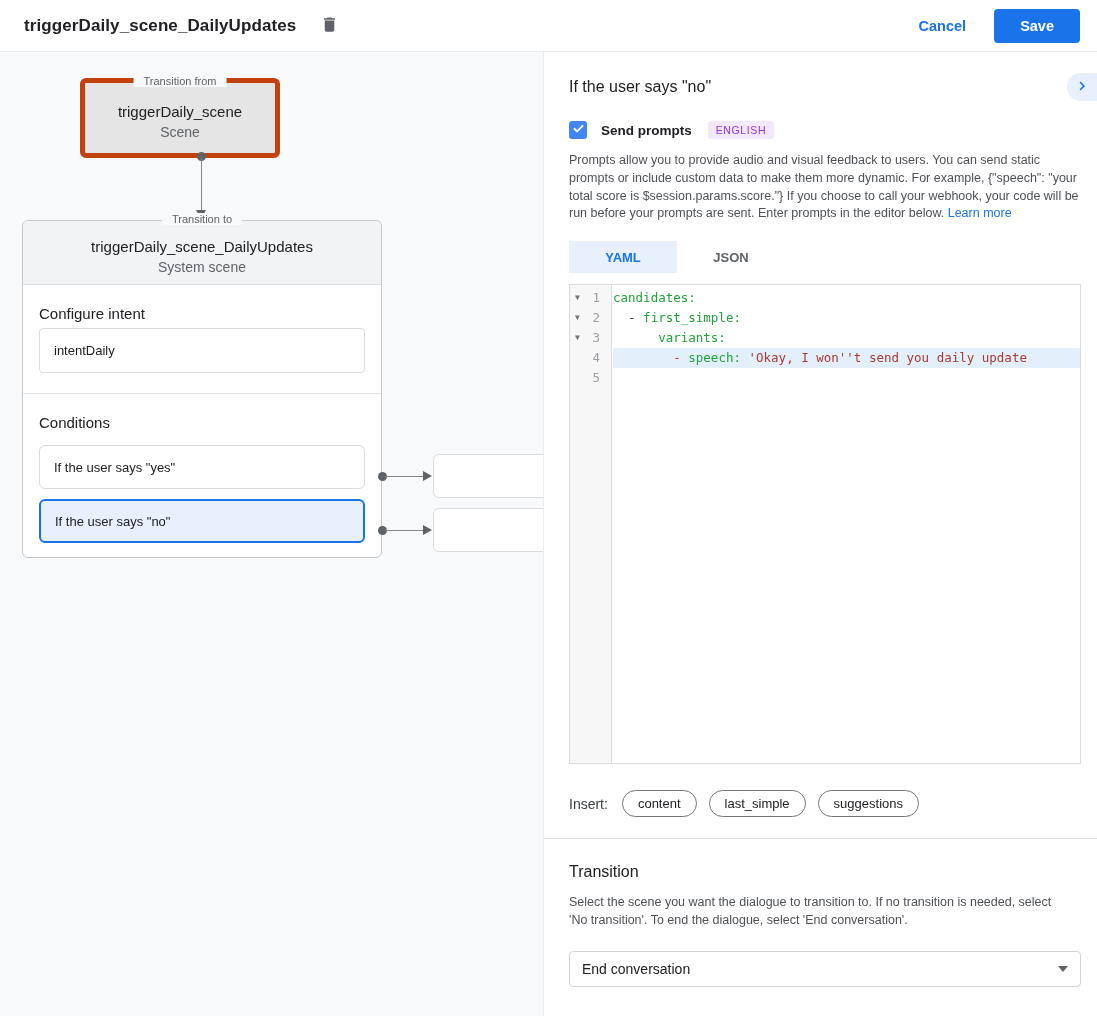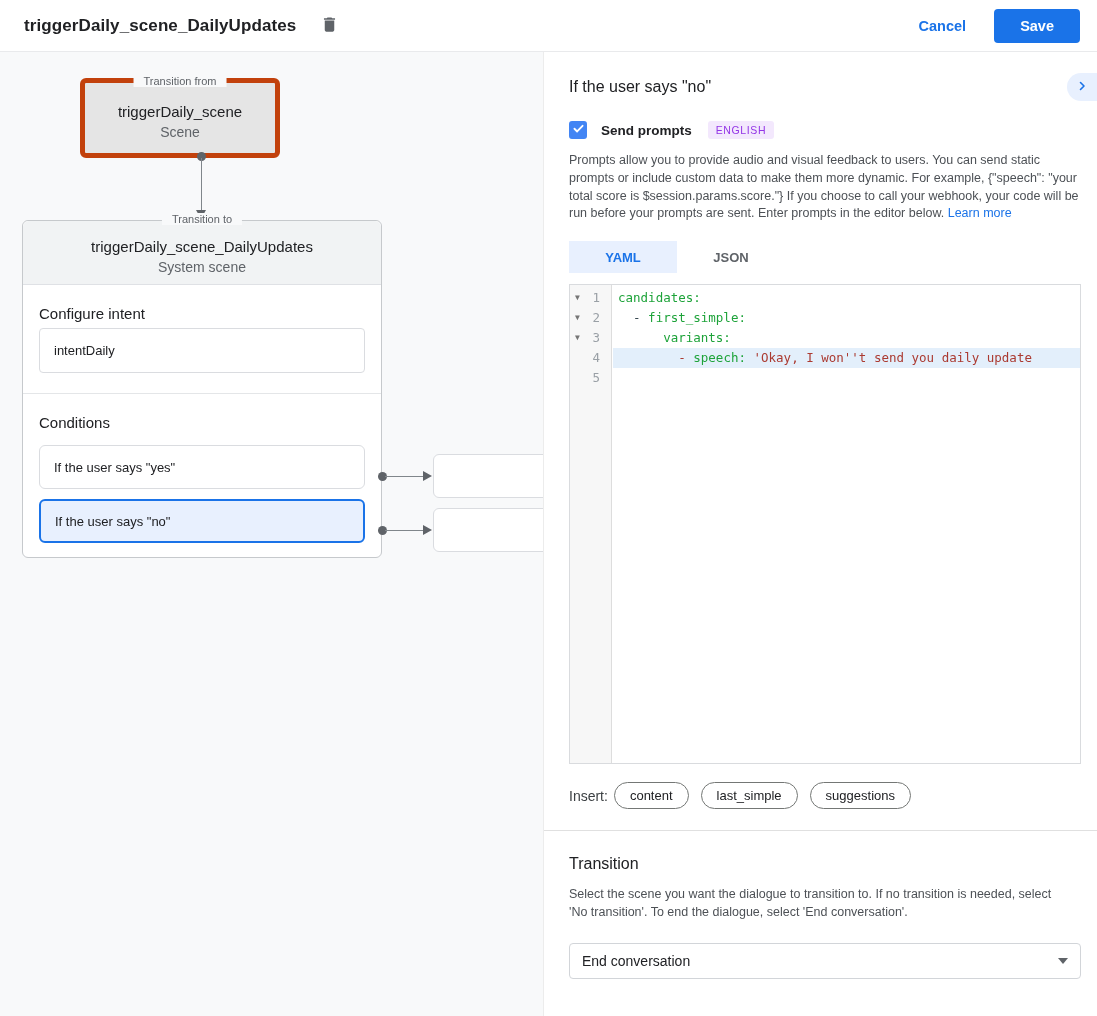"candidates:" .ed-code { padding-left: 5px -> none }
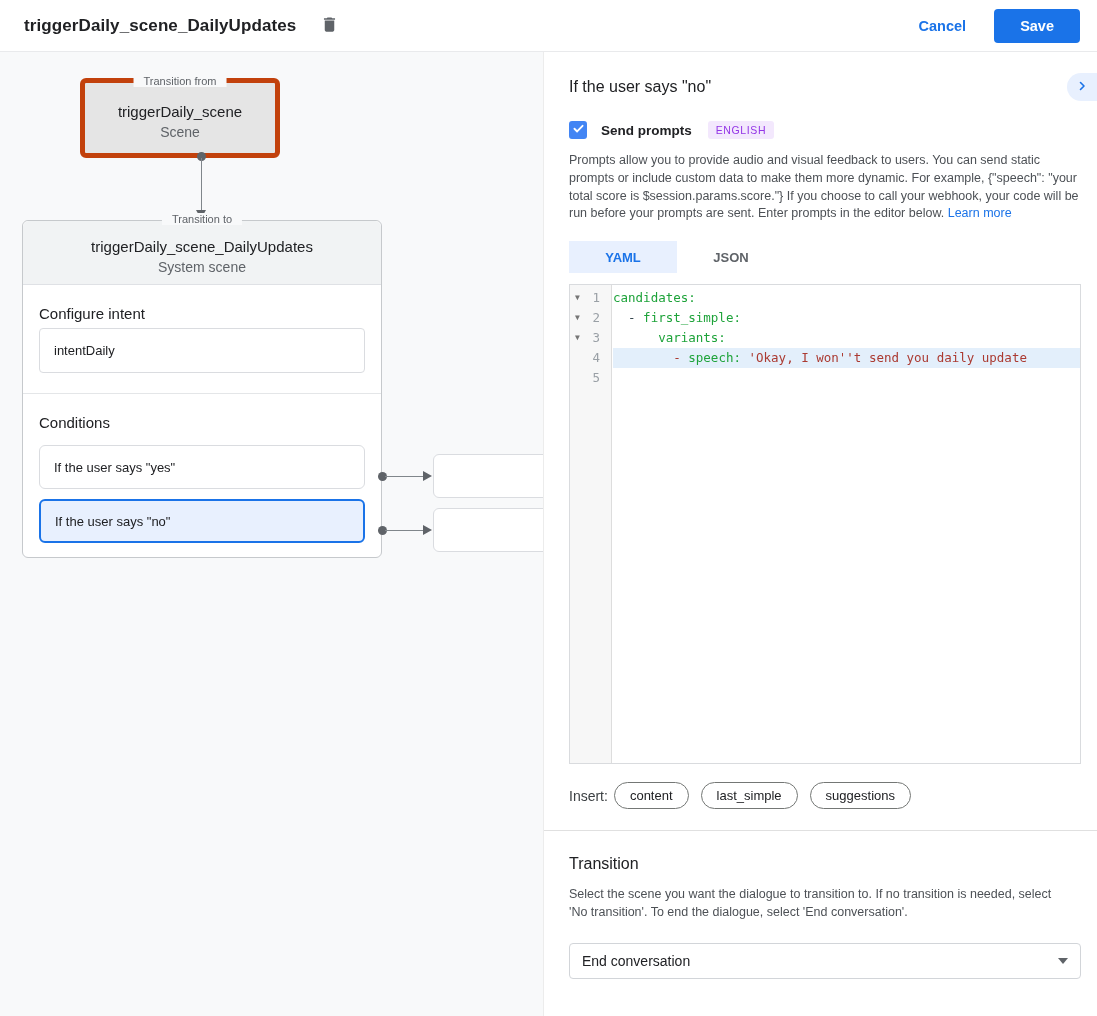"Insert:" .insert-row { gap: 4px -> 12px; margin-top: 18px -> 26px }
